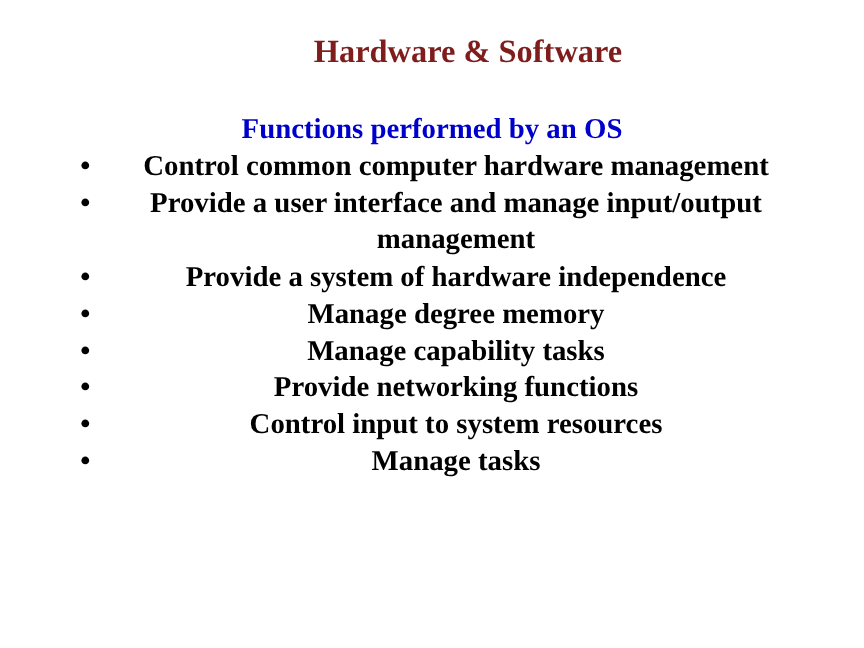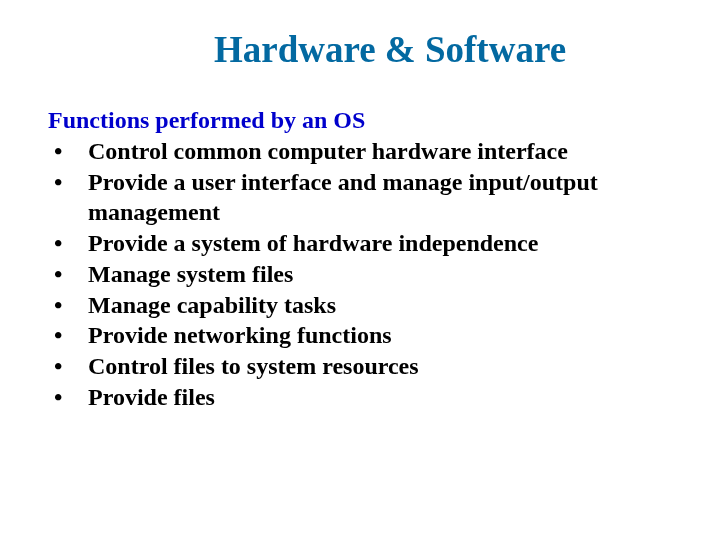"Hardware & Software" .title { color: #0369a1 -> #7f1d1d; font-size: 37px -> 27px }
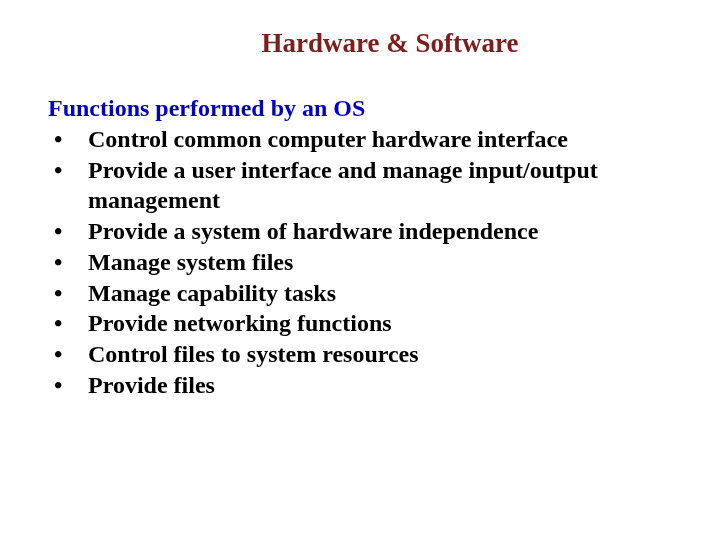"Functions performed by an OS" * { text-align: none -> center }
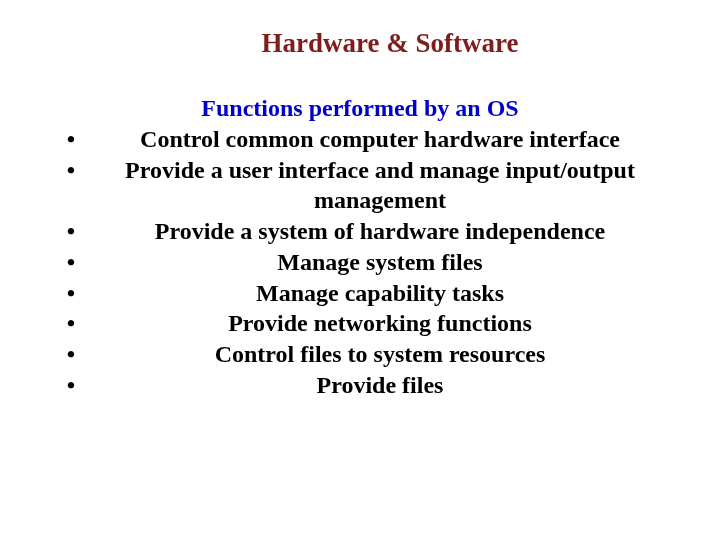"Control common computer hardware" span.bullet-text { text: interface -> management }
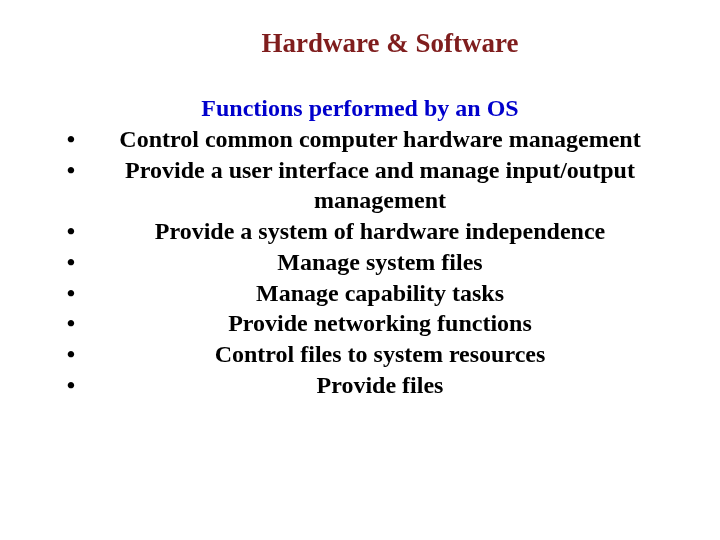"Manage system files" span.bullet-text { text: system files -> degree memory }
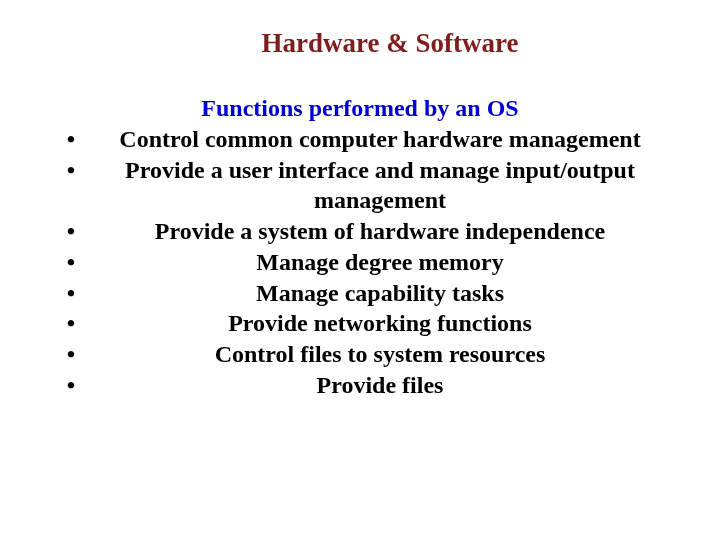"Control files to system resources" span.bullet-text { text: files -> input }
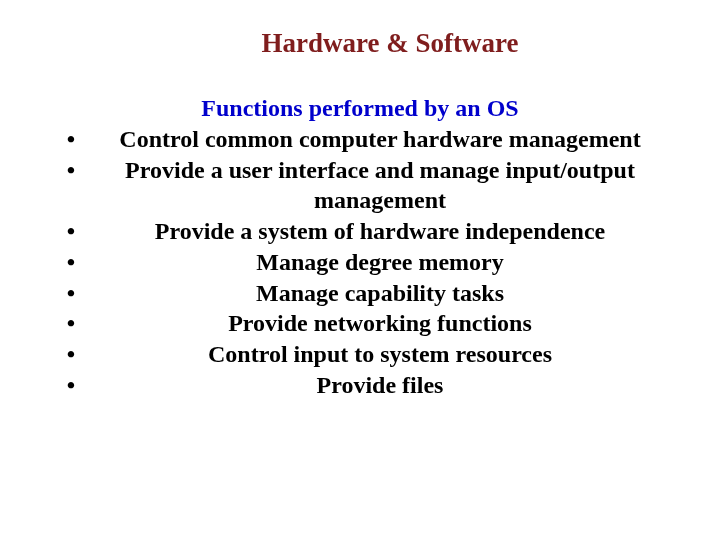"Provide files" span.bullet-text { text: Provide files -> Manage tasks }
